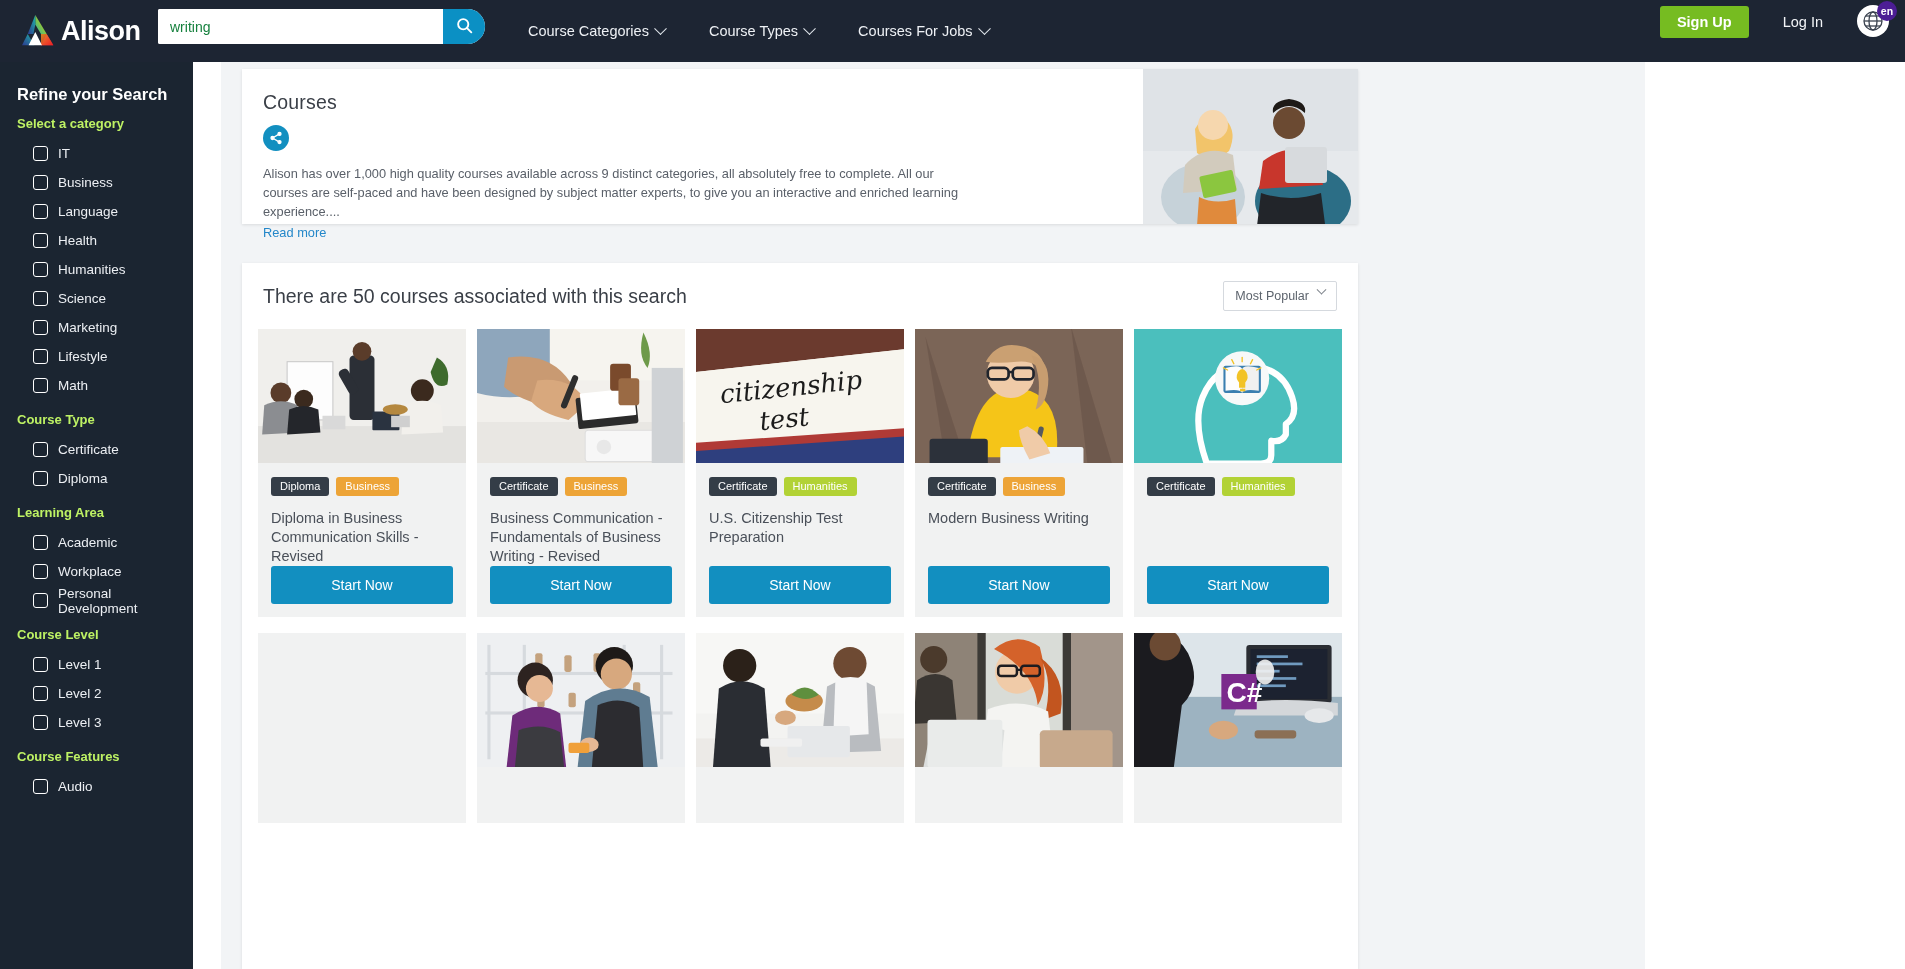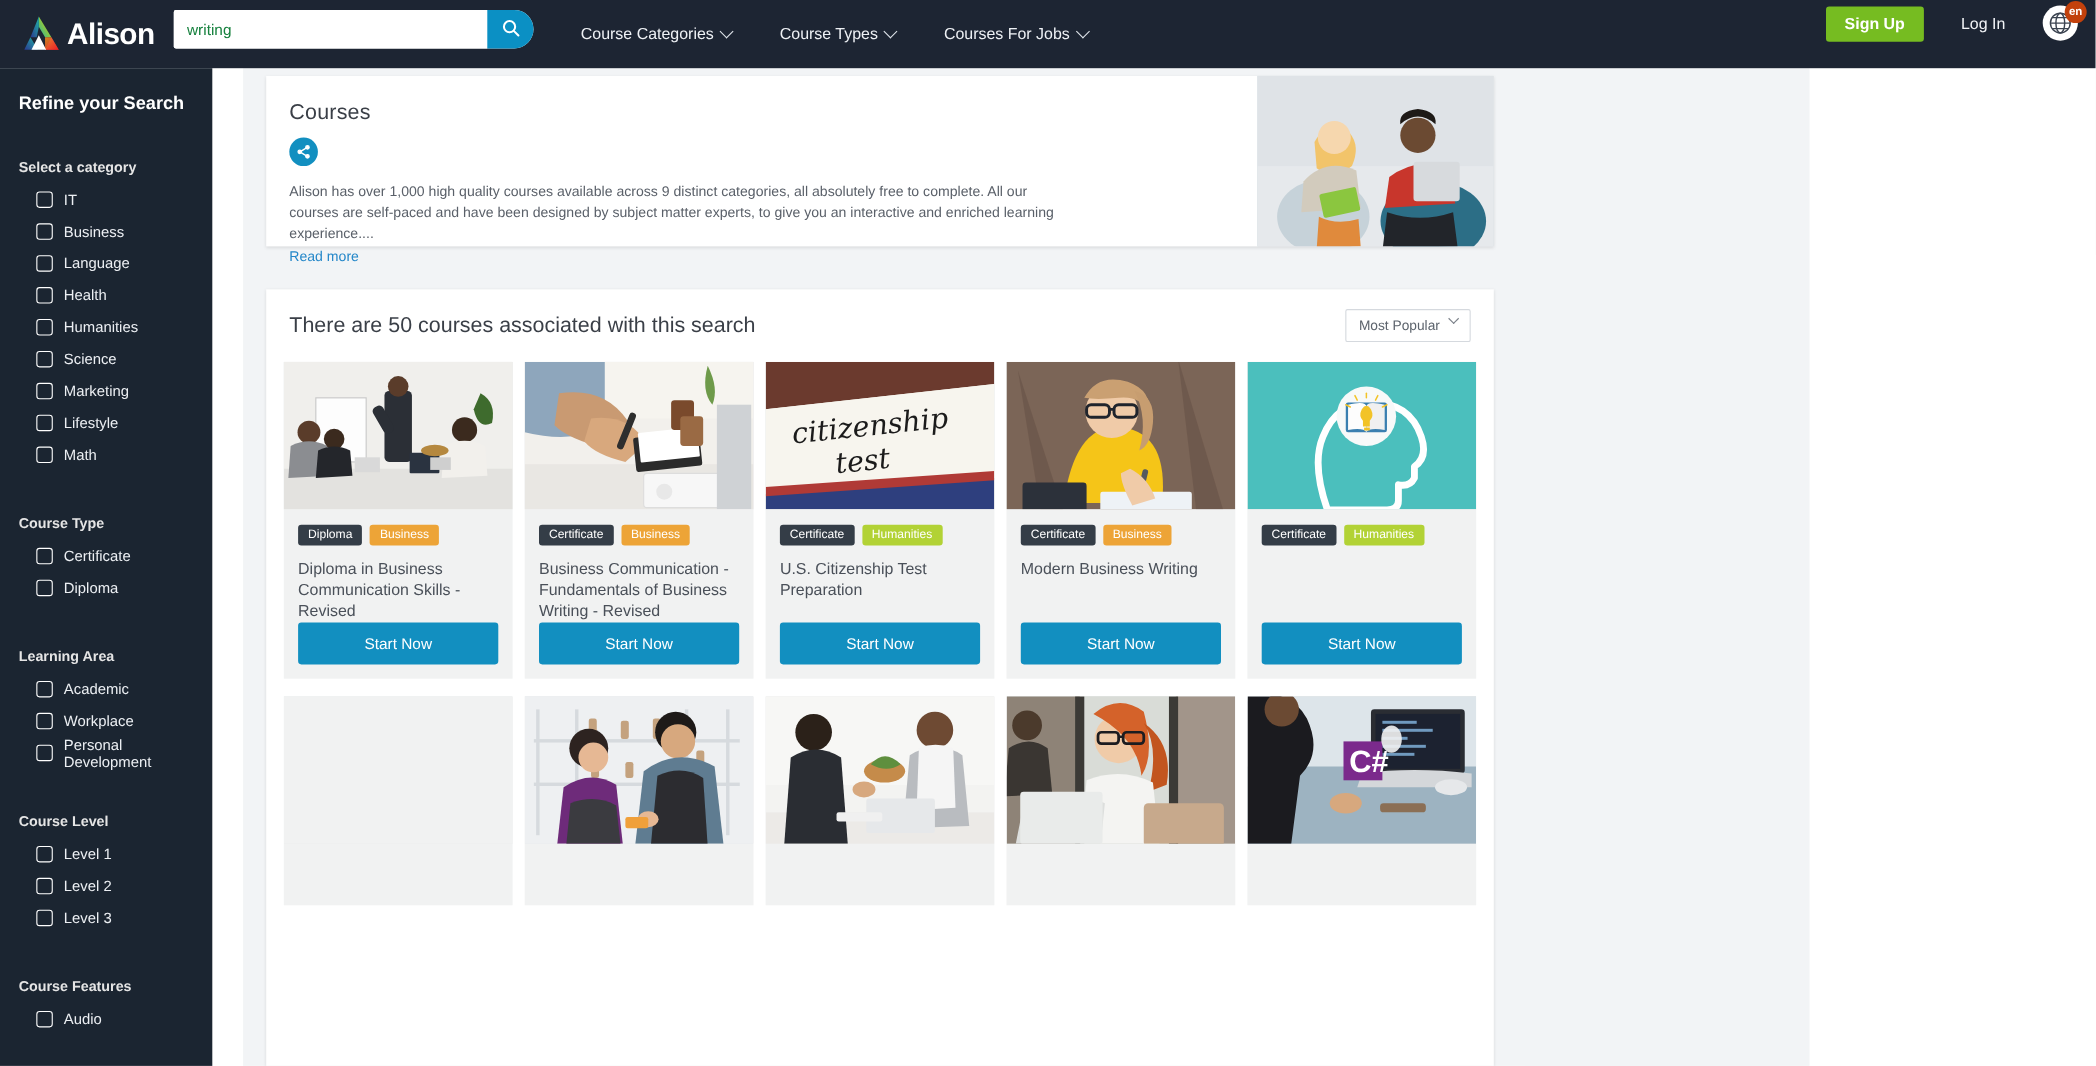"en" .lang-badge { background: #c2410c -> #4c1d95 }
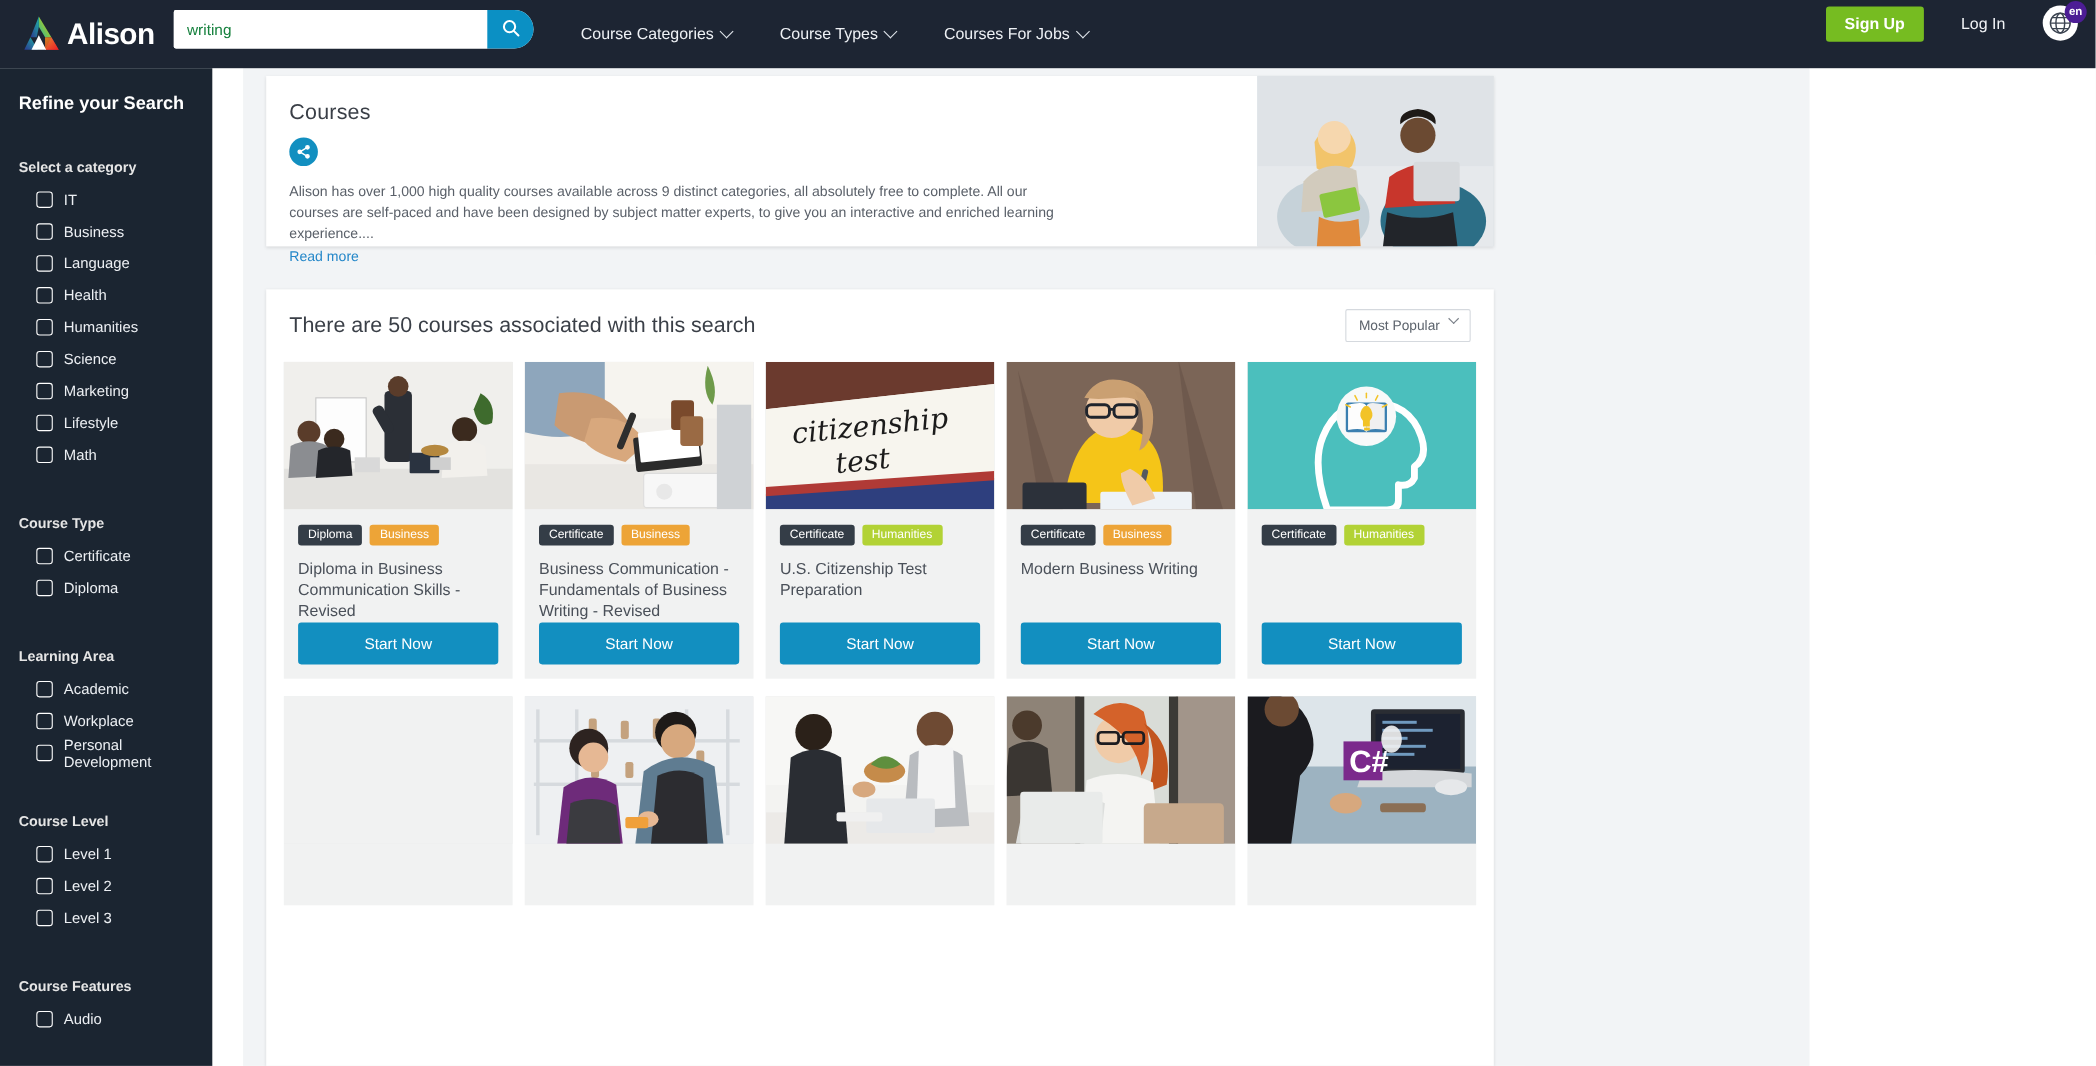"Select a category" .sb-group-label { color: #e5e5e5 -> #bef264; margin-top: 40px -> 12px }
